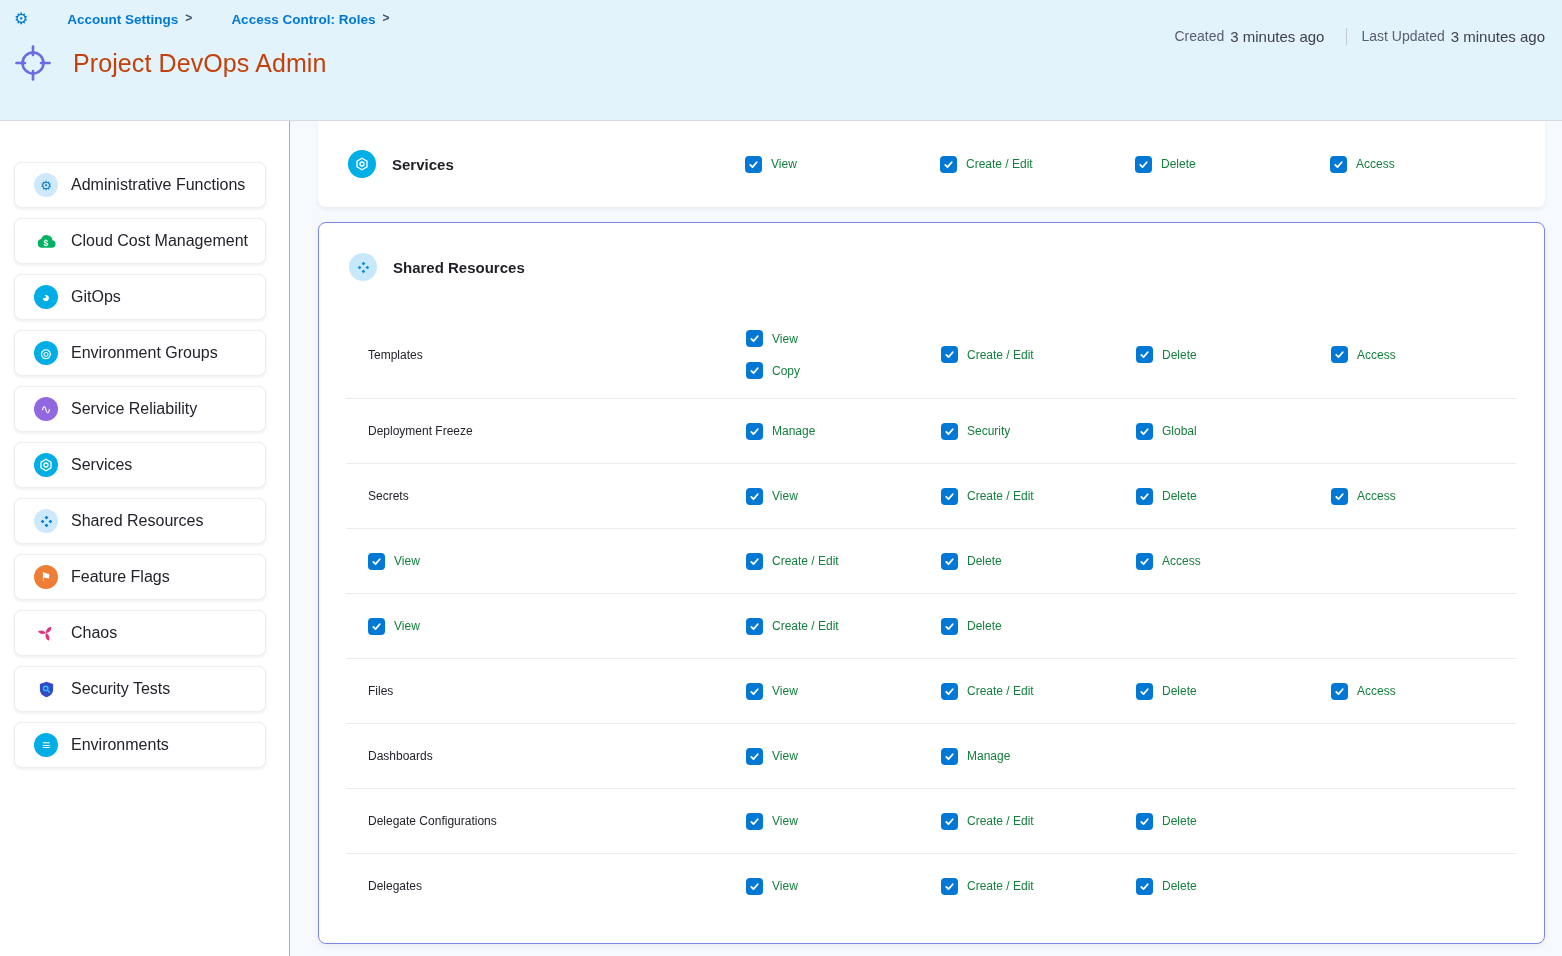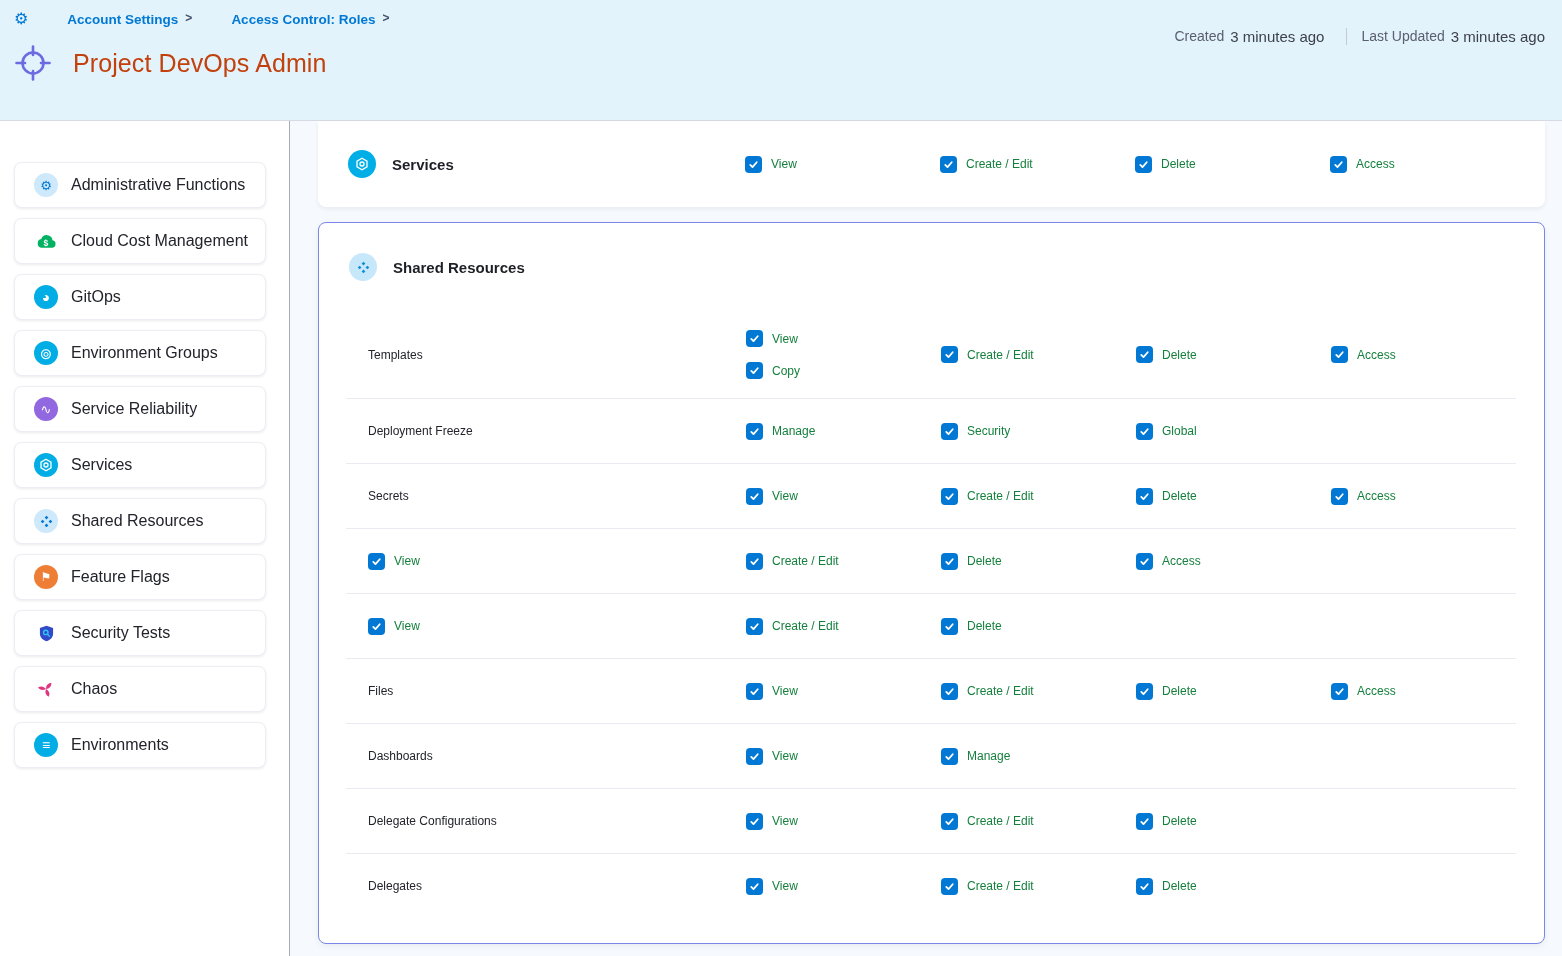"Security Tests" div.side-item { order: before "Chaos" -> after "Chaos" }
